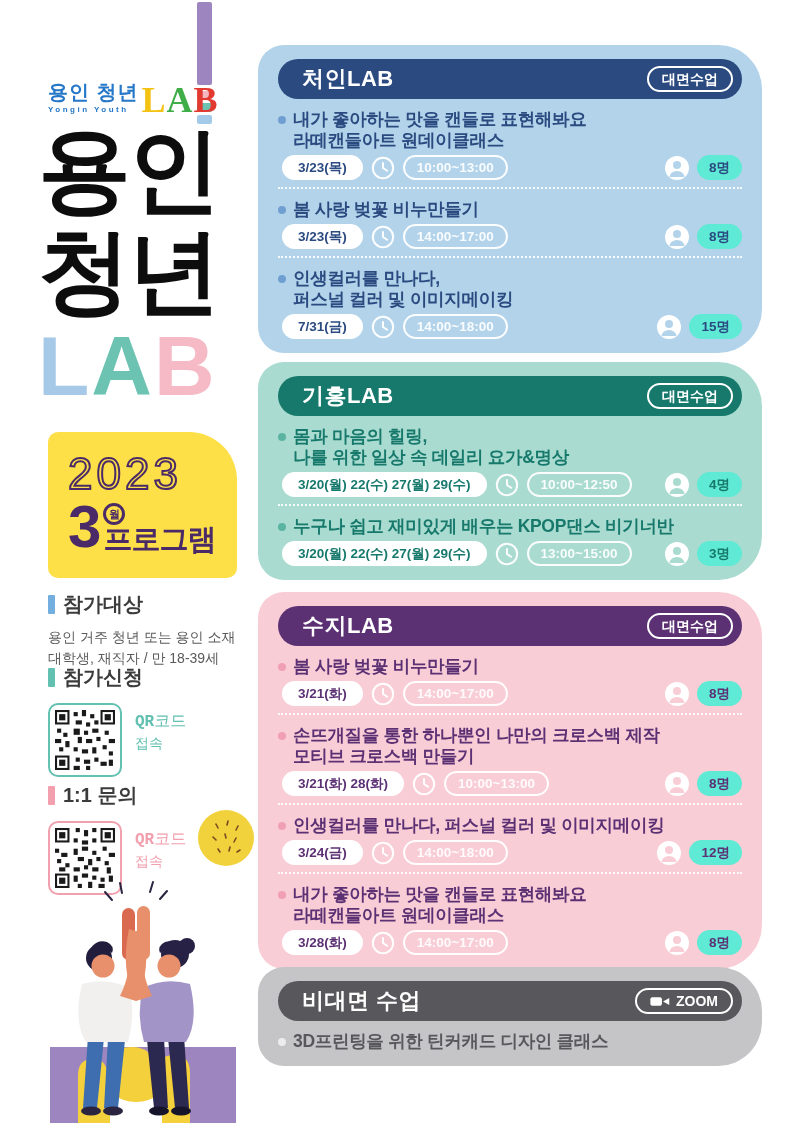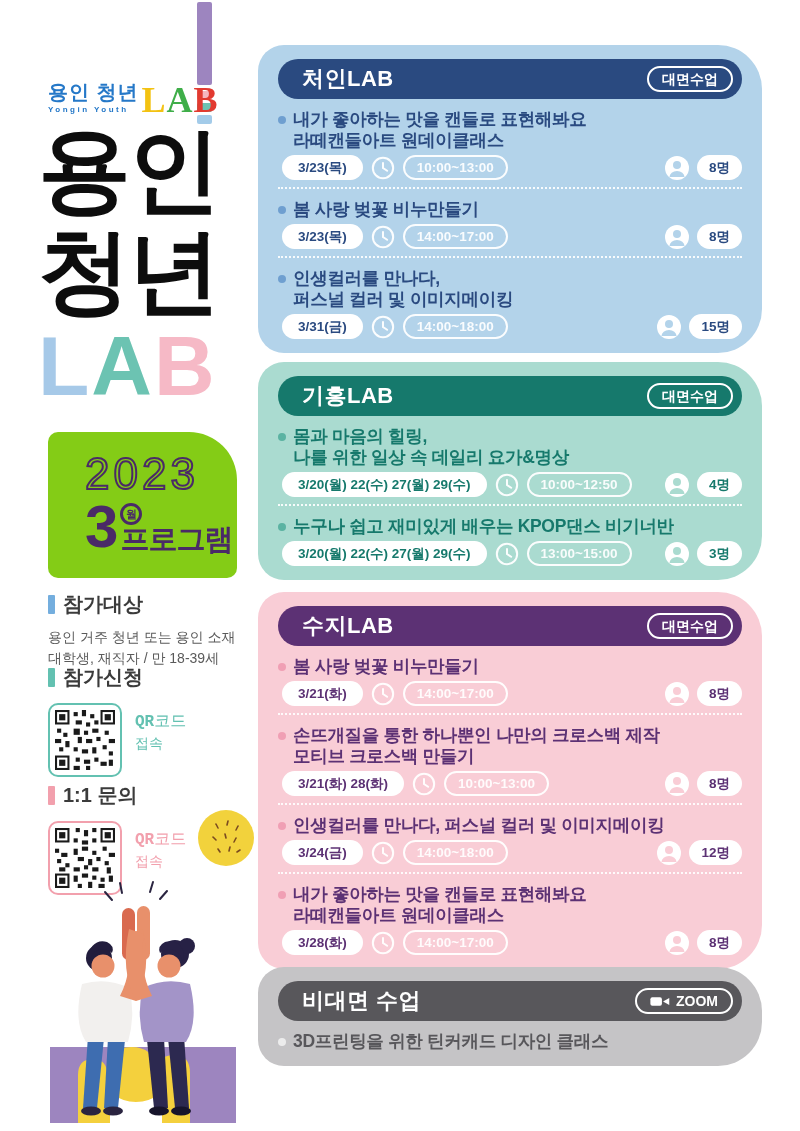"8명" .pill.cap { background: #ffffff -> #5eead4 }
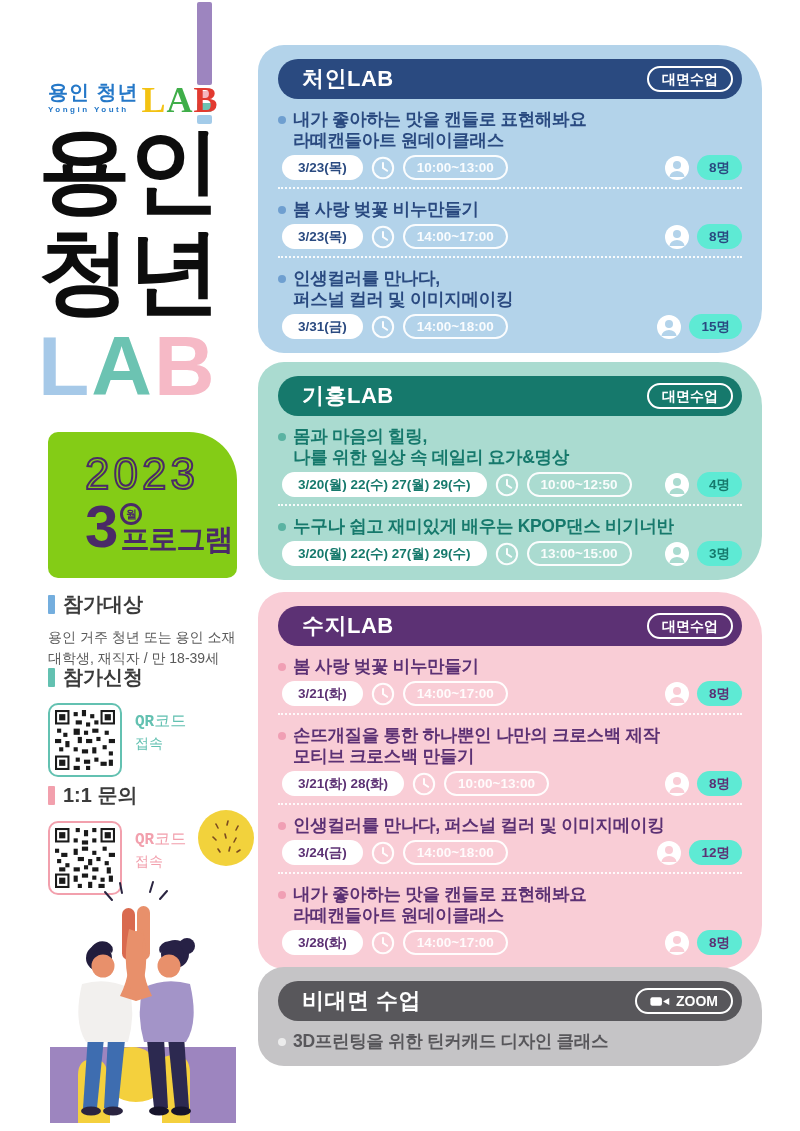"3/31(금)" span.pill { text: 3/31 -> 7/31 }
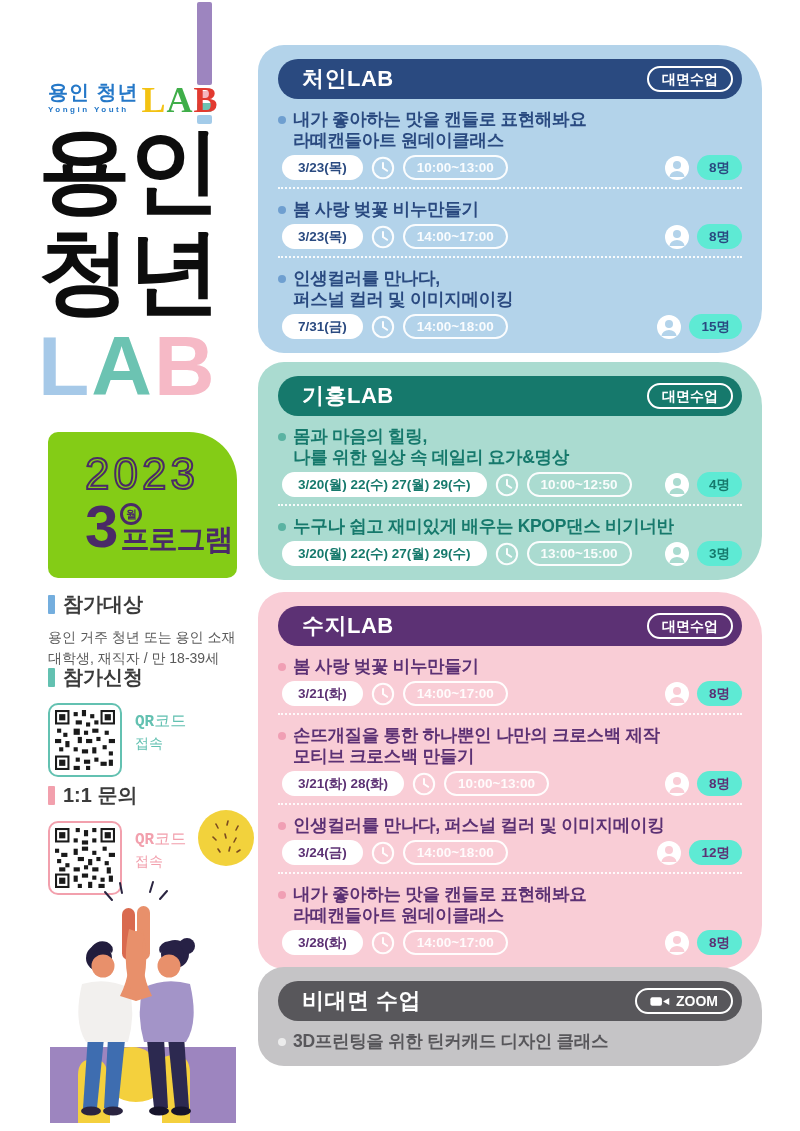"2023" .program-box { background: #84cc16 -> #fde047; padding: 17px 0 0 37px -> 17px 0 0 20px }
